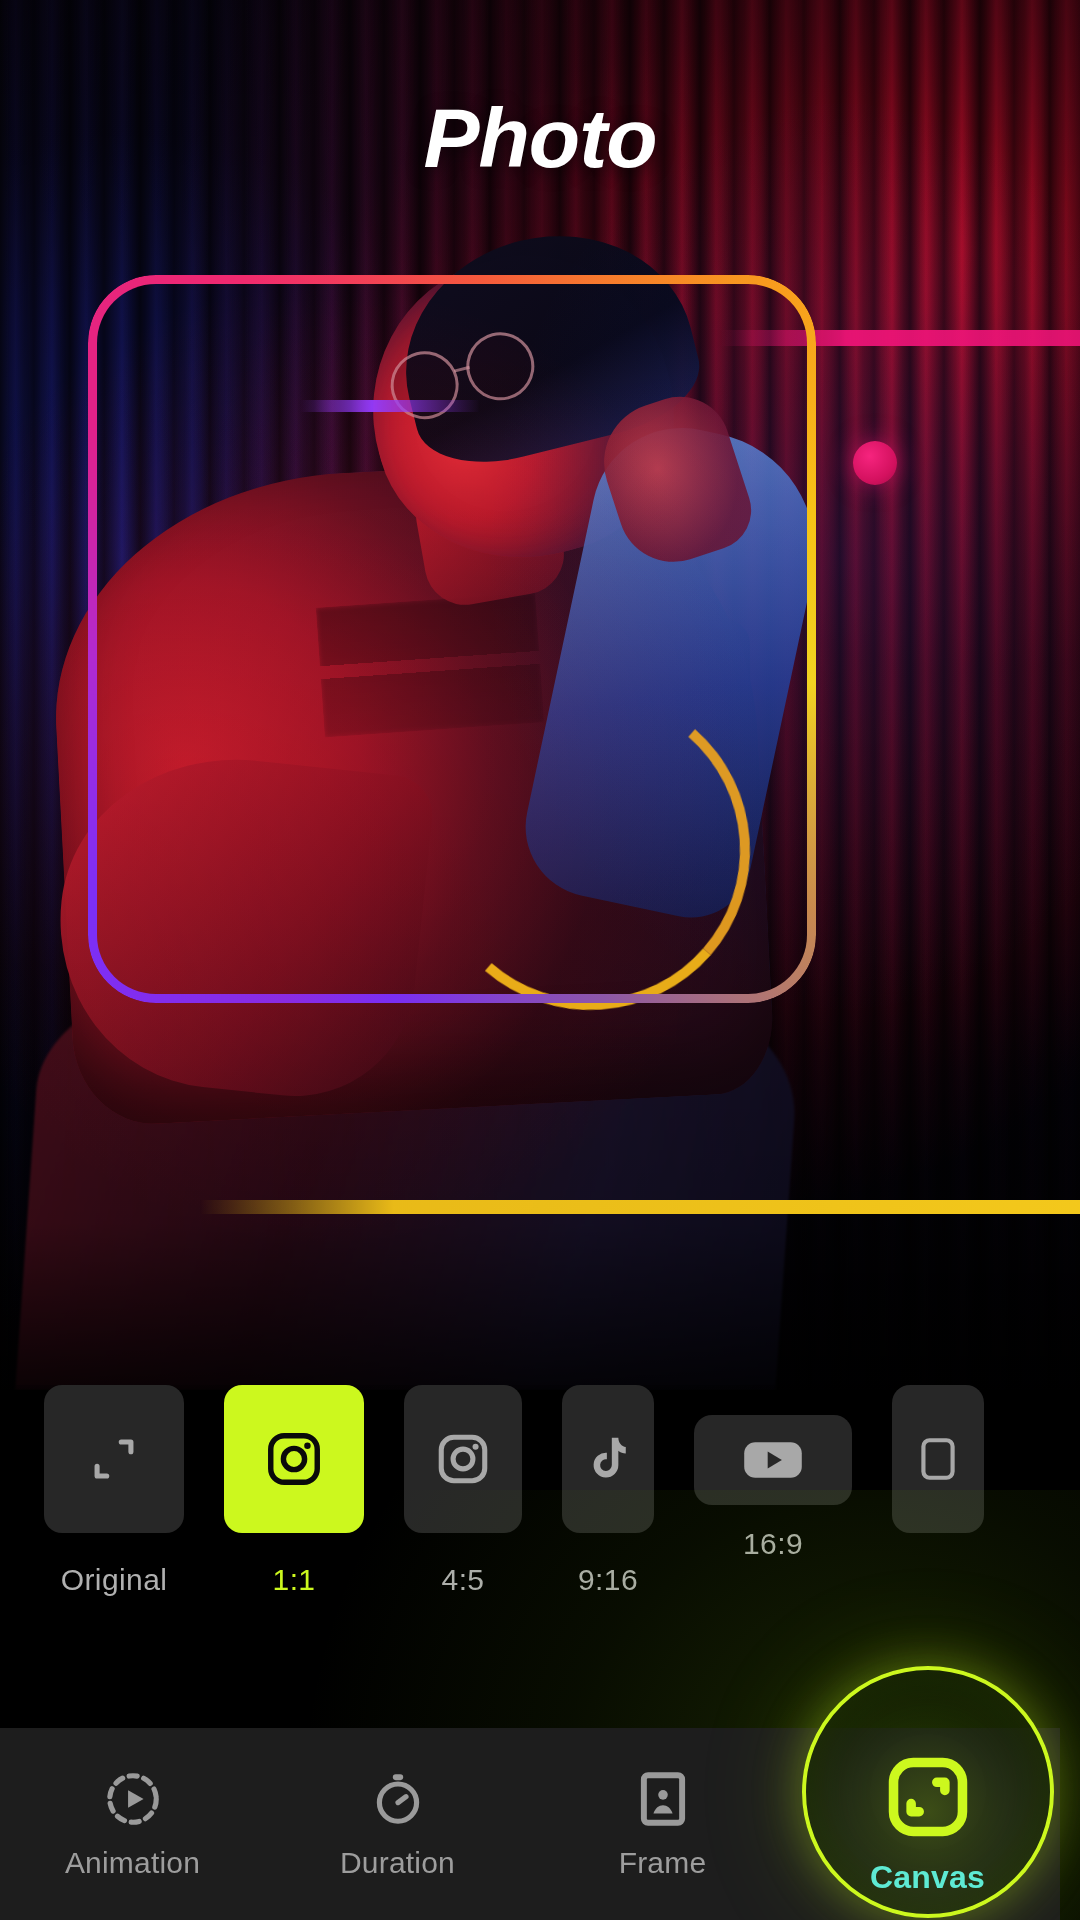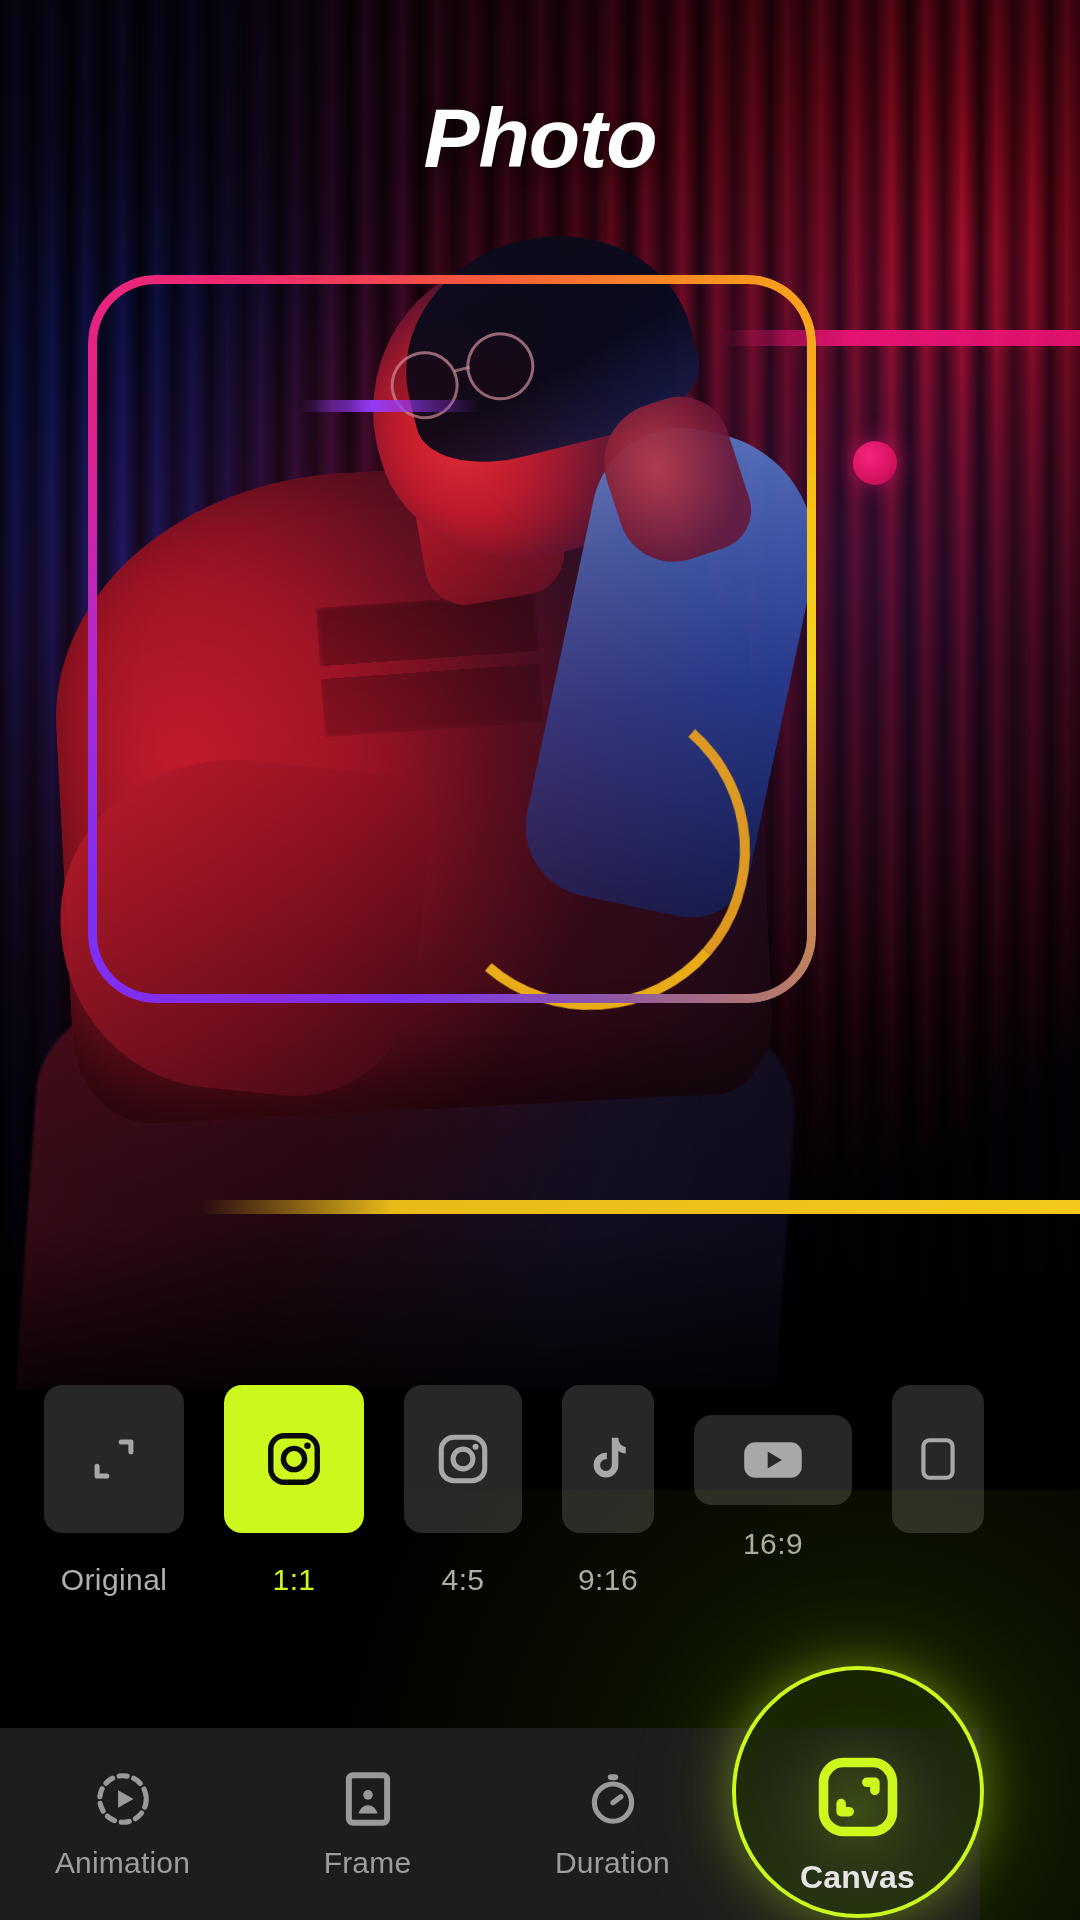"Animation" .bottom-nav { width: 980px -> 1060px }
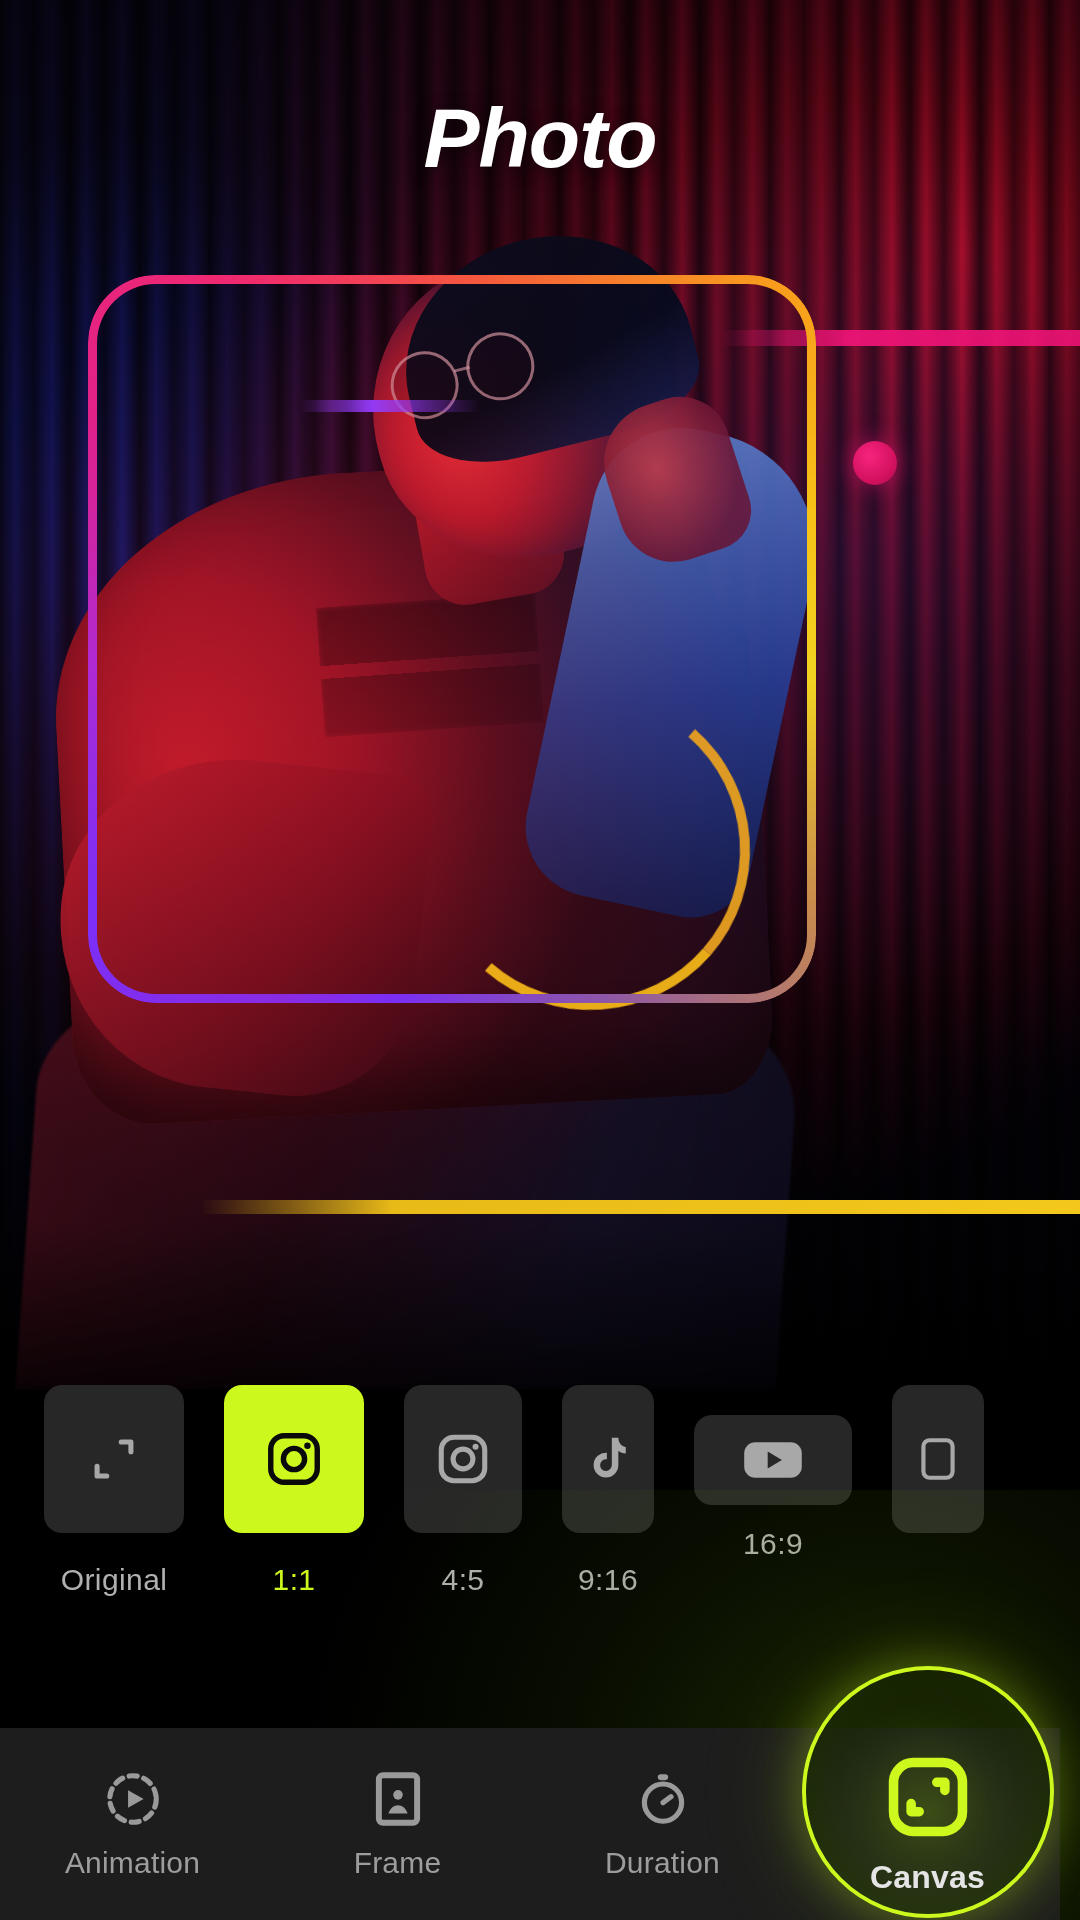"Frame" div.nav-item { order: before "Duration" -> after "Duration" }
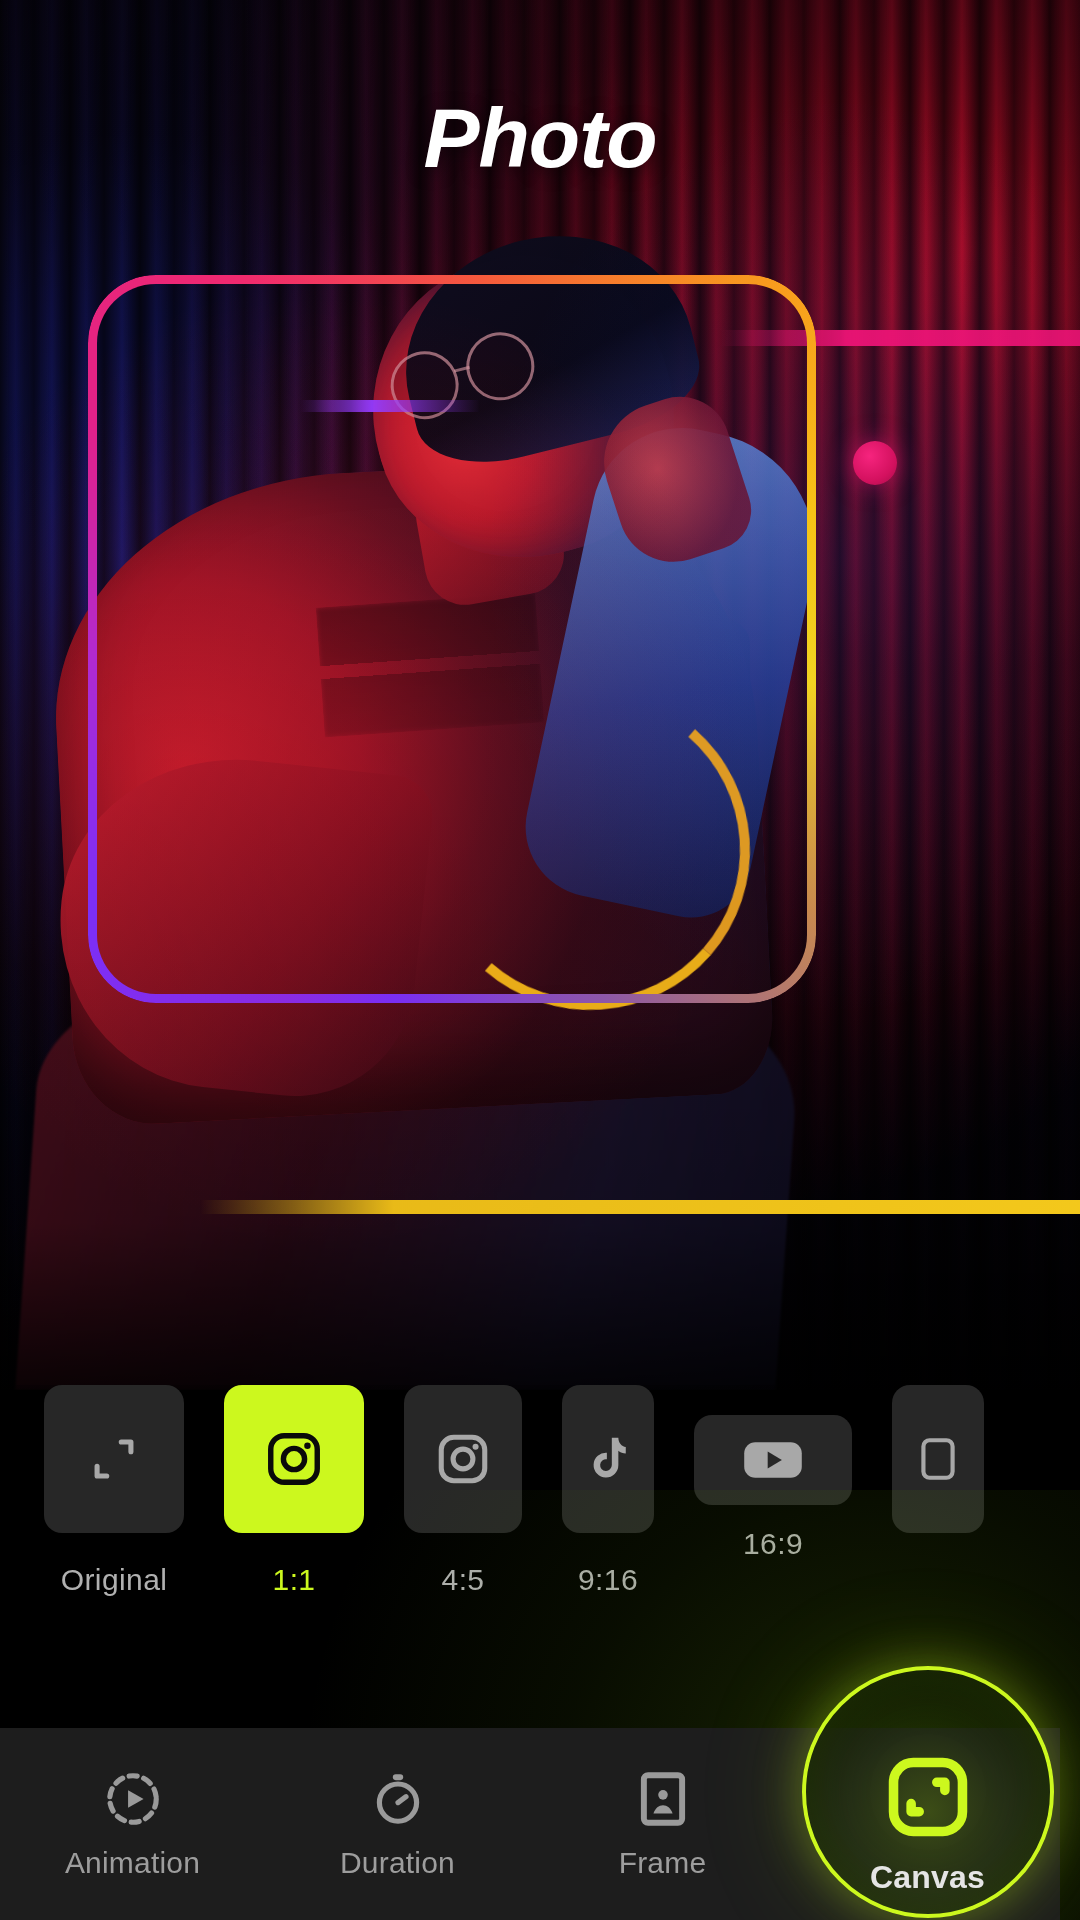"Canvas" .nav-item.active .nav-label { color: #e5e5e5 -> #5eead4 }
